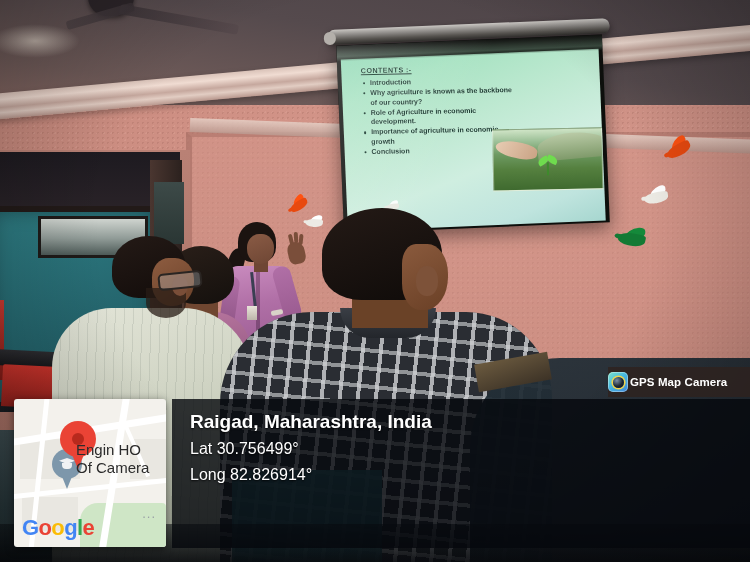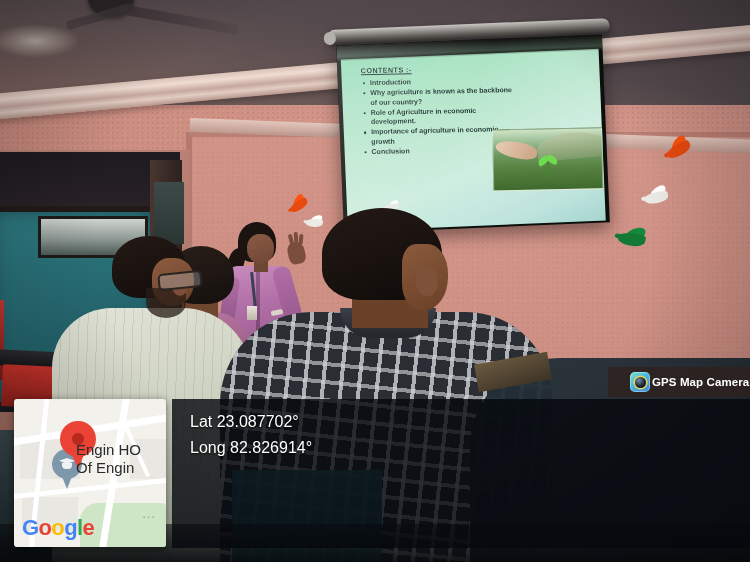"GPS Map Camera" #gps-badge { padding-left: 22px -> 0 }
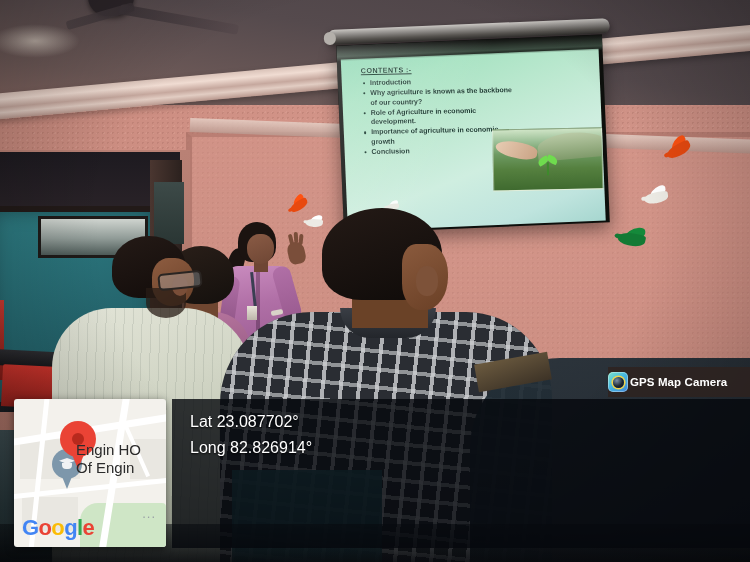"Raigad, Maharashtra, India" div.line { html: none -> <div>Raigad, Maharashtra, India</div> }
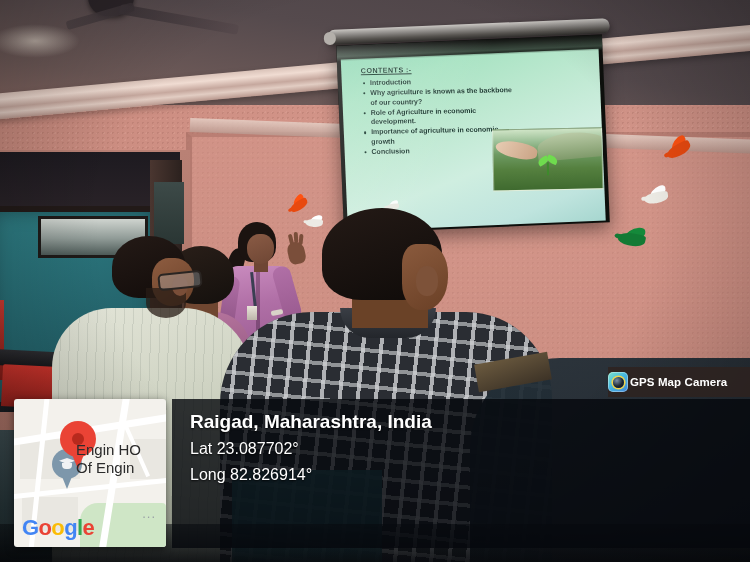"Lat 23.087702°" div.line { text: 23.087702 -> 30.756499 }
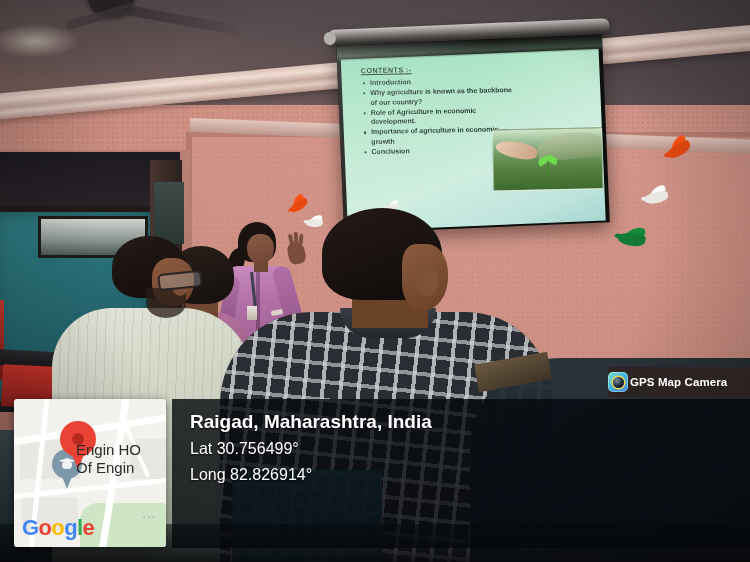"Of Engin" div { text: Engin -> Camera }
